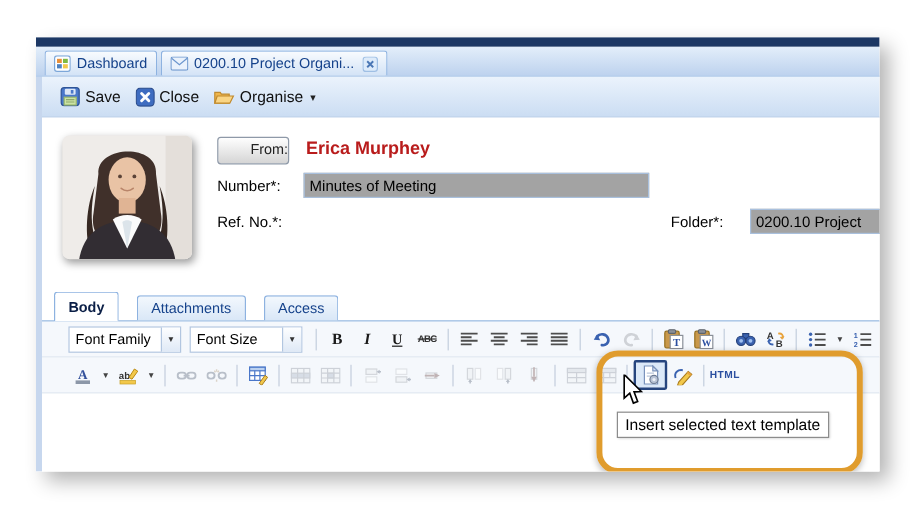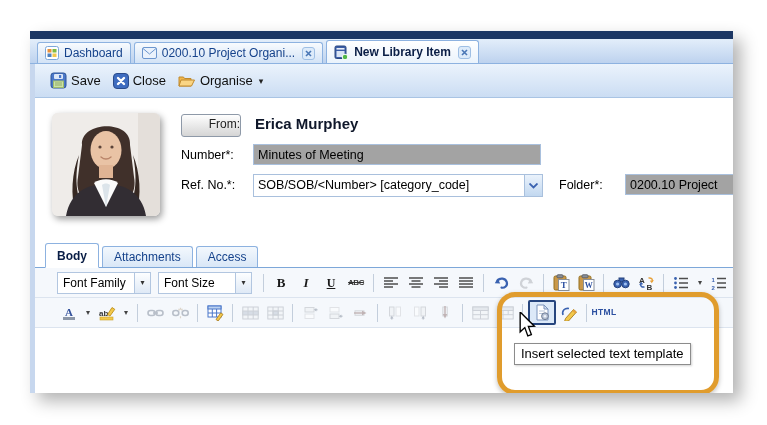"New Library Item" div.tab { html: <div> <span> <svg> <rect></rect> <rect></rect> <rect></rect> <circle></circle> </svg> </span> <span>New Library Item</span> <span> <svg> <rect></rect> <path></path> </svg> </span> </div> -> none }
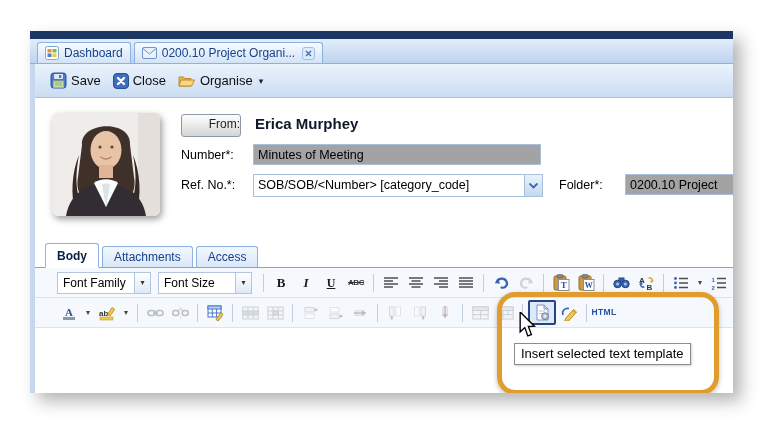"Erica Murphey" .from-name { color: #0f172a -> #b91c1c }
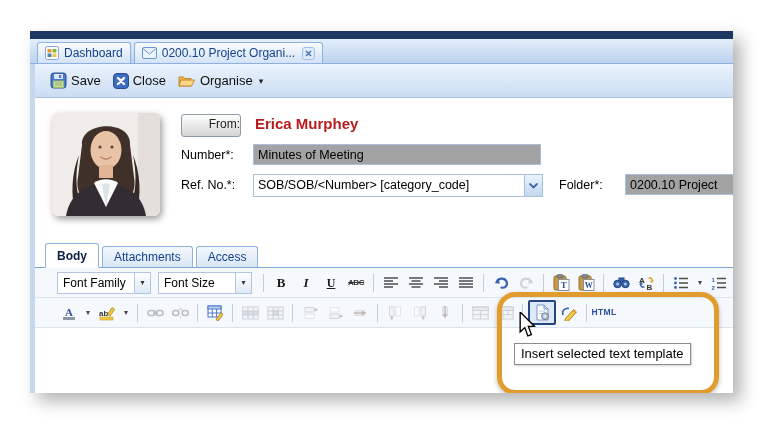"SOB/SOB/<Number> [category_code]" div.combo-field { html: <div> <span>SOB/SOB/&lt;Number&gt; [category_code]</span> <span> <svg> <path></path> </svg> </span> </div> -> none }
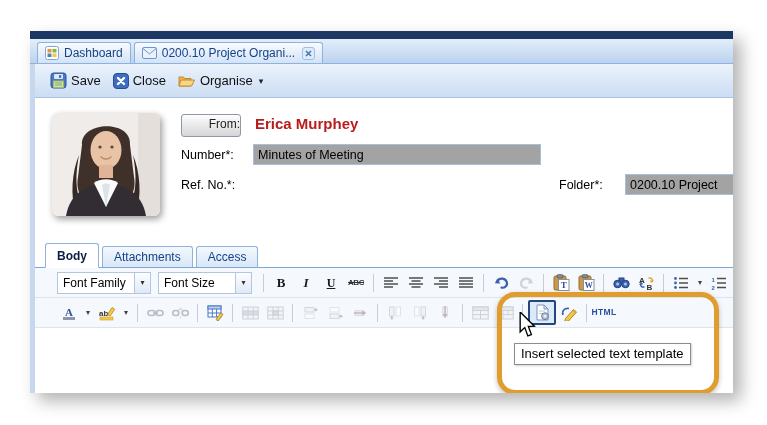"Body" .innertabs { gap: 3px -> 15px }
